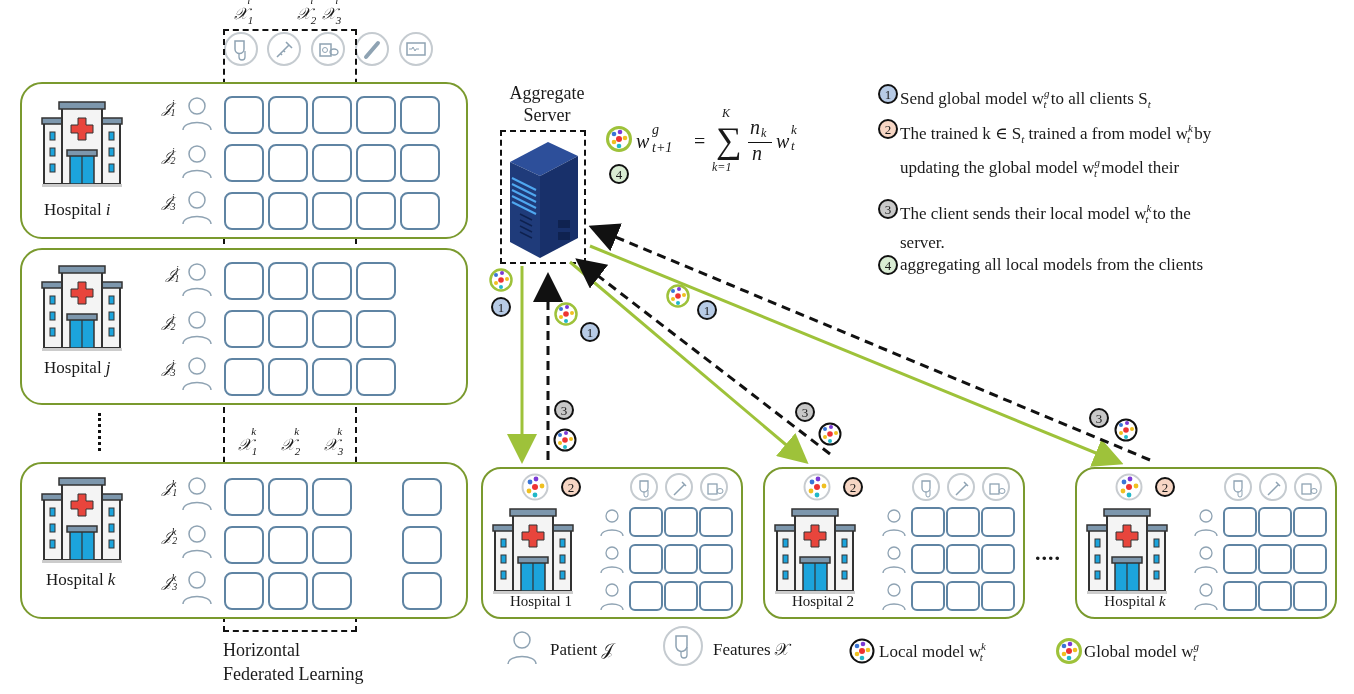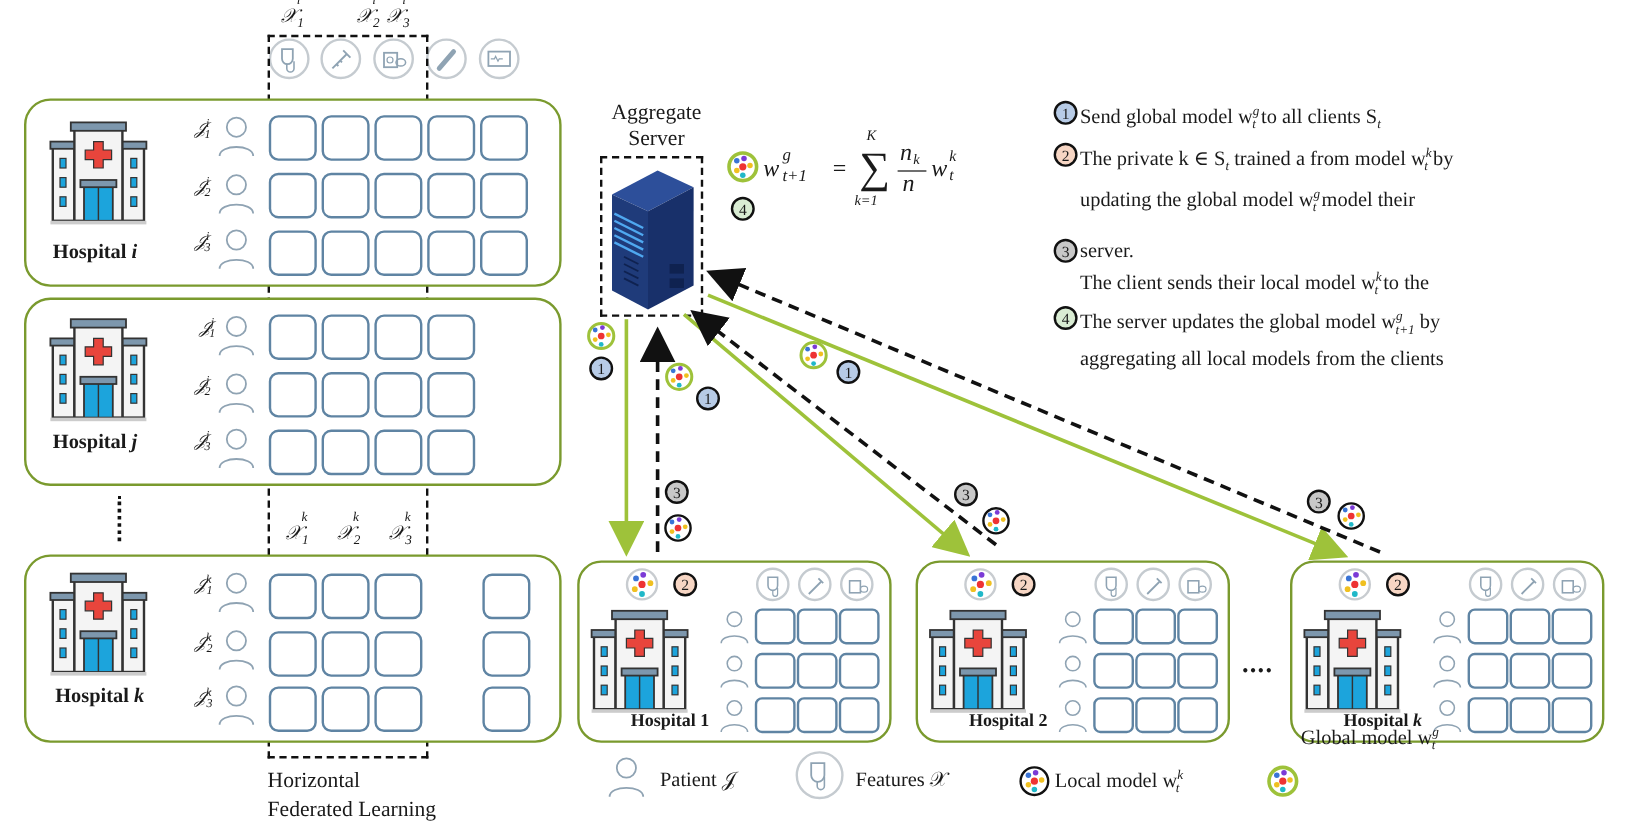"The private k ∈ S" span { text: private -> trained }
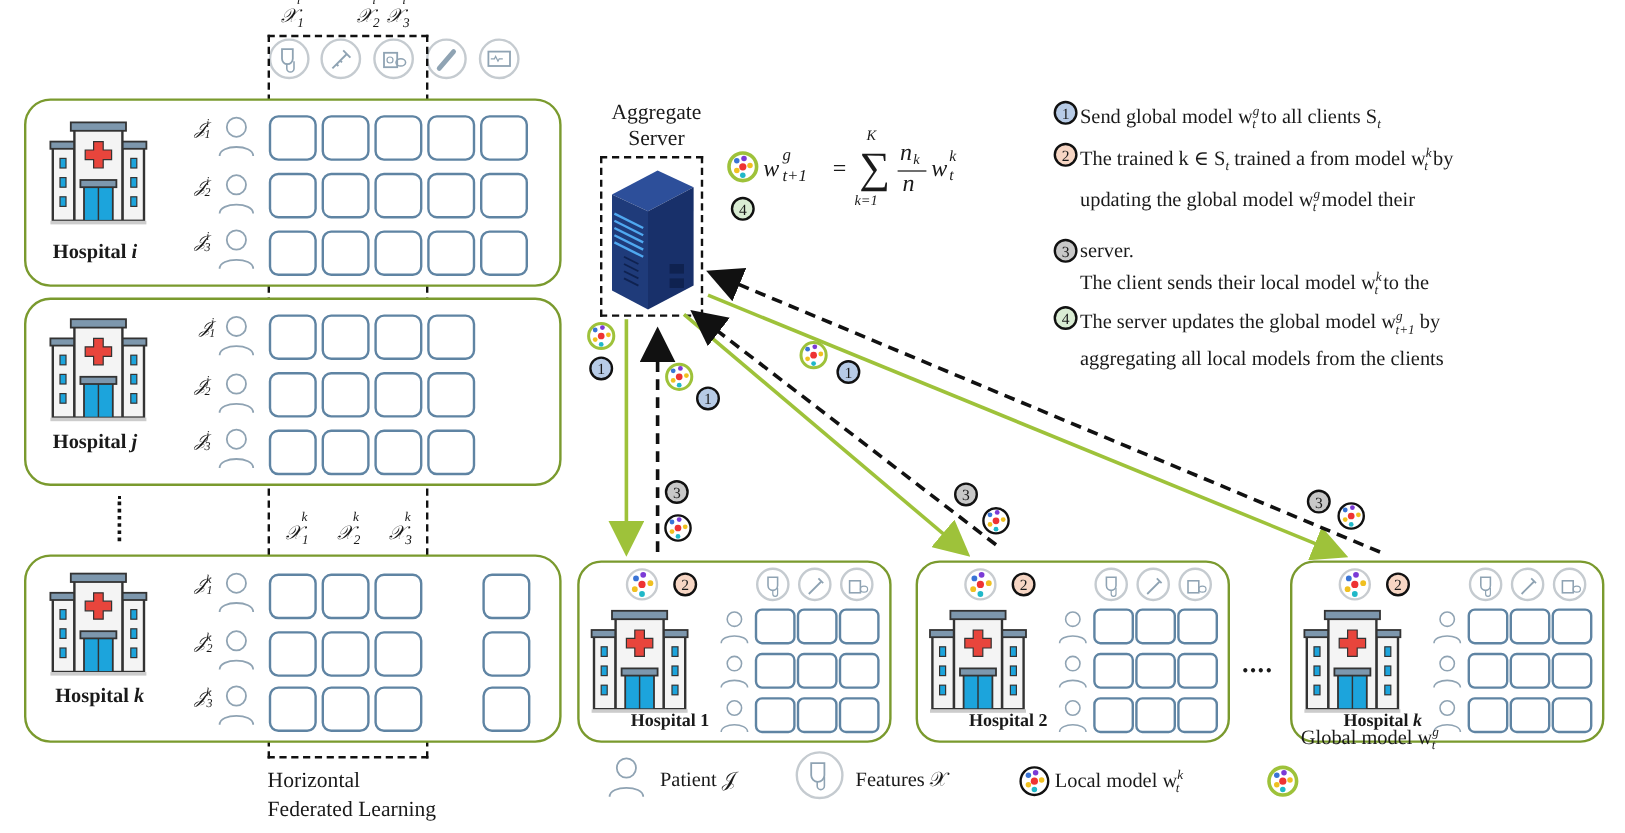"Hospital i" .hosp-label { font-weight: bold -> none; text-align: right -> center }
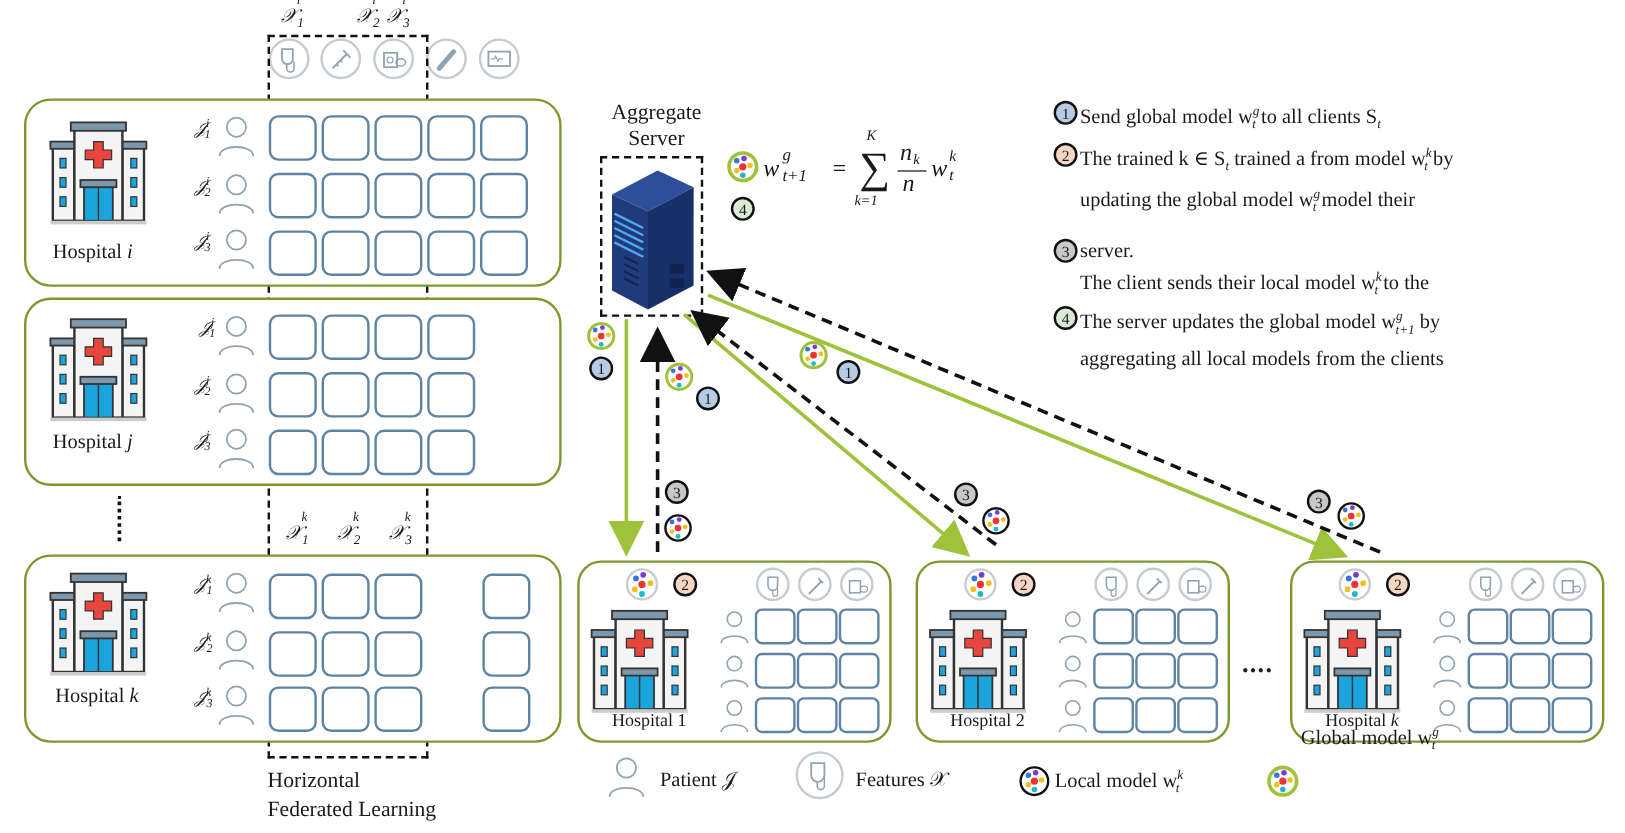"server." div { order: before "The client sends their local" -> after "The client sends their local" }
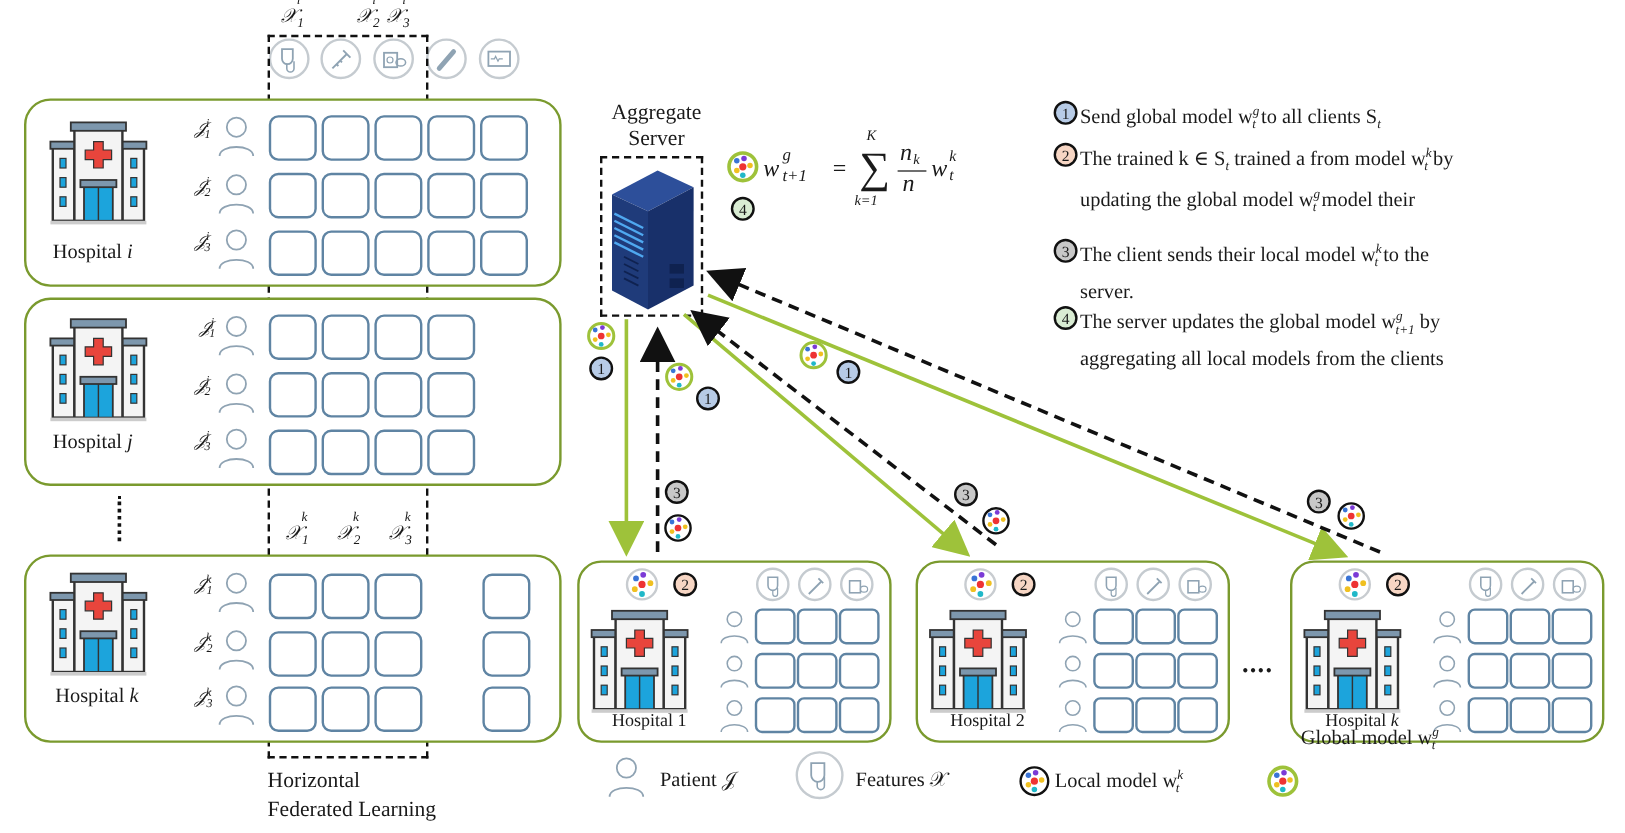"The server updates the global" div { html: <div><span>The server updates the global model w</span><sup>g</sup><sub>t+1</sub><span> by</span></div> -> none }
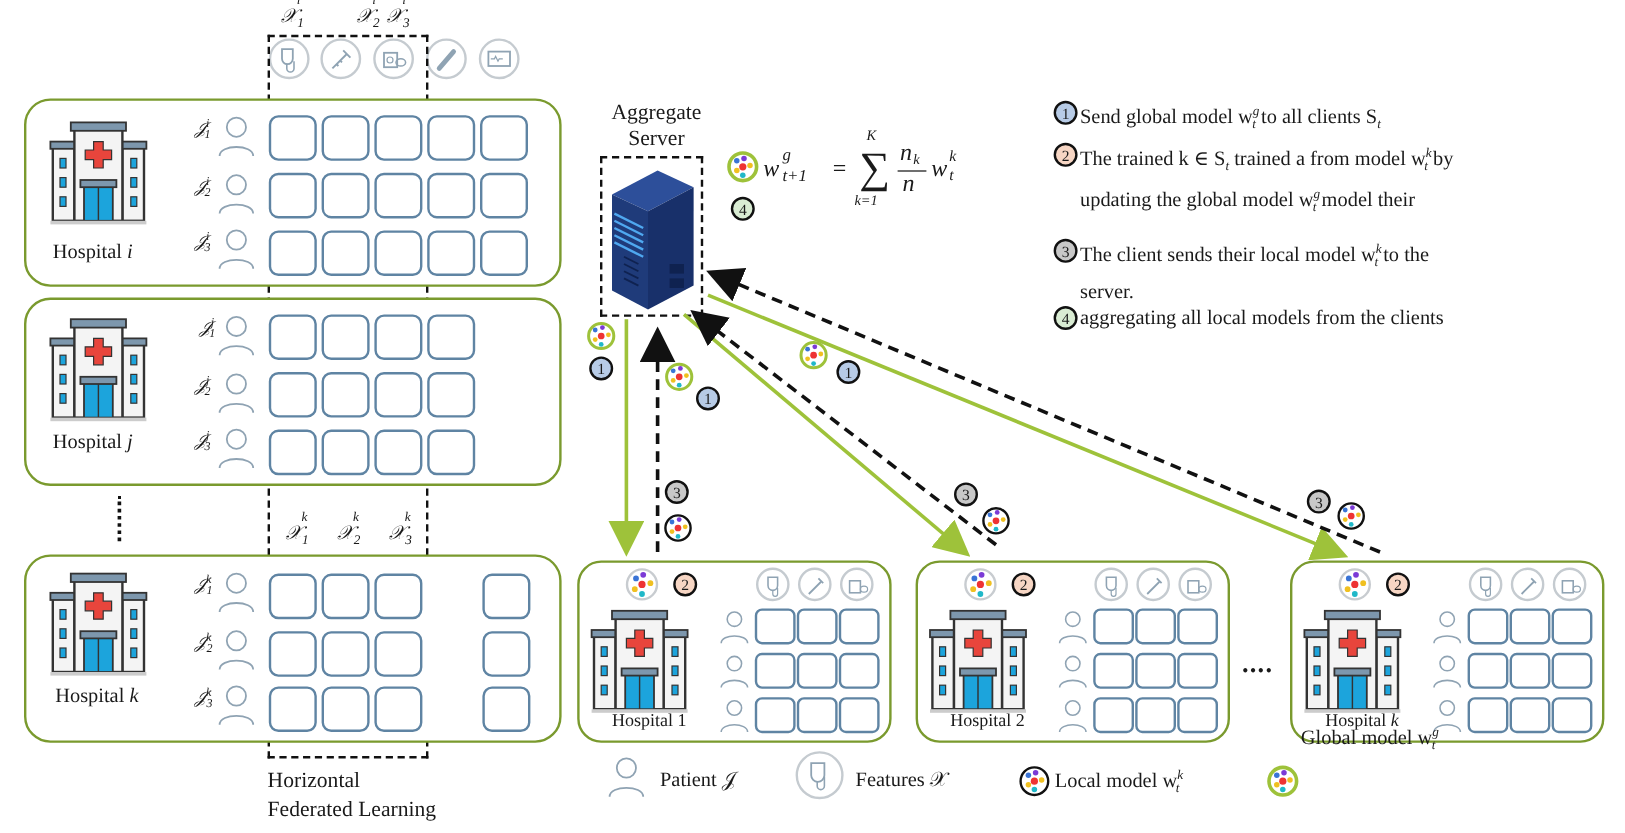"Global model wgt" div.legend-text { top: 604px -> 640px }
